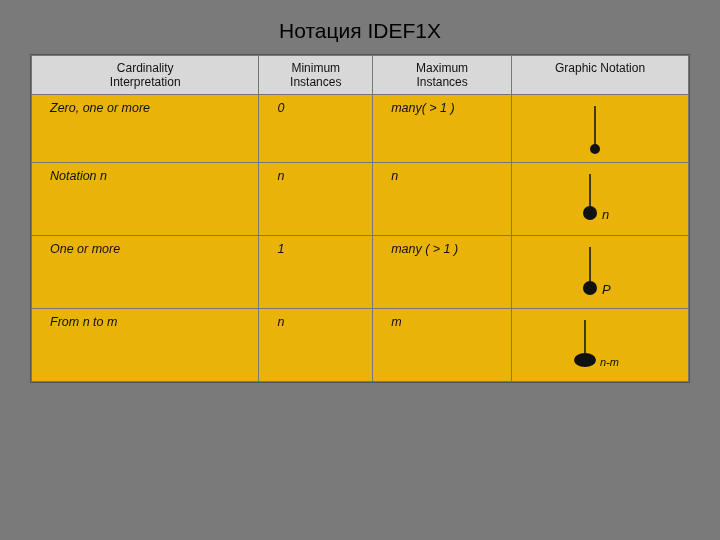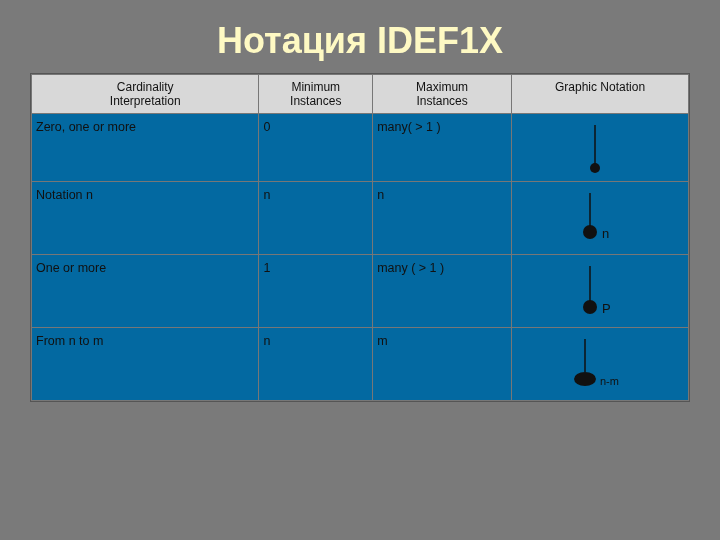"Нотация IDEF1X" .title-line1, .title-line2 { color: #fef9c3 -> #000000; font-size: 36px -> 21px; font-weight: bold -> normal }
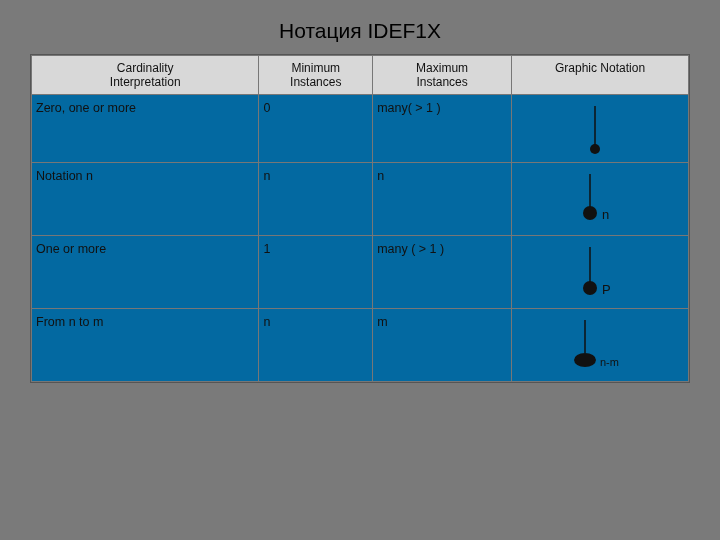"Zero, one or more" tbody tr td { background: #0369a1 -> #eab308; font-style: none -> italic; padding: 6px 4px -> 6px 18px }
